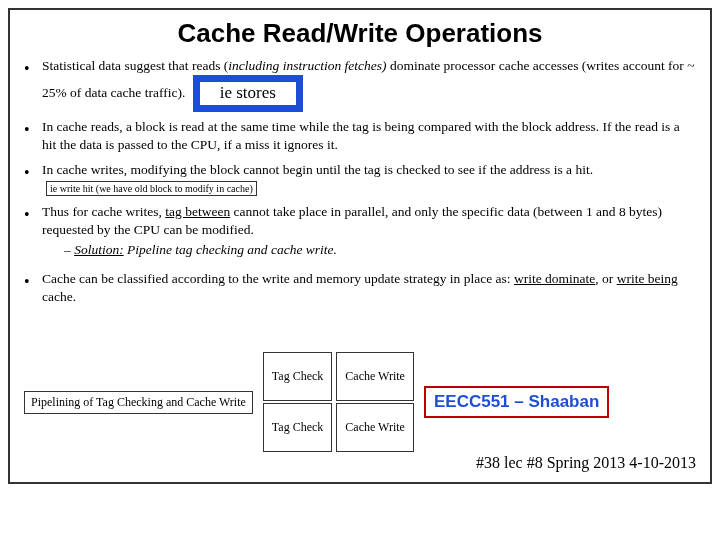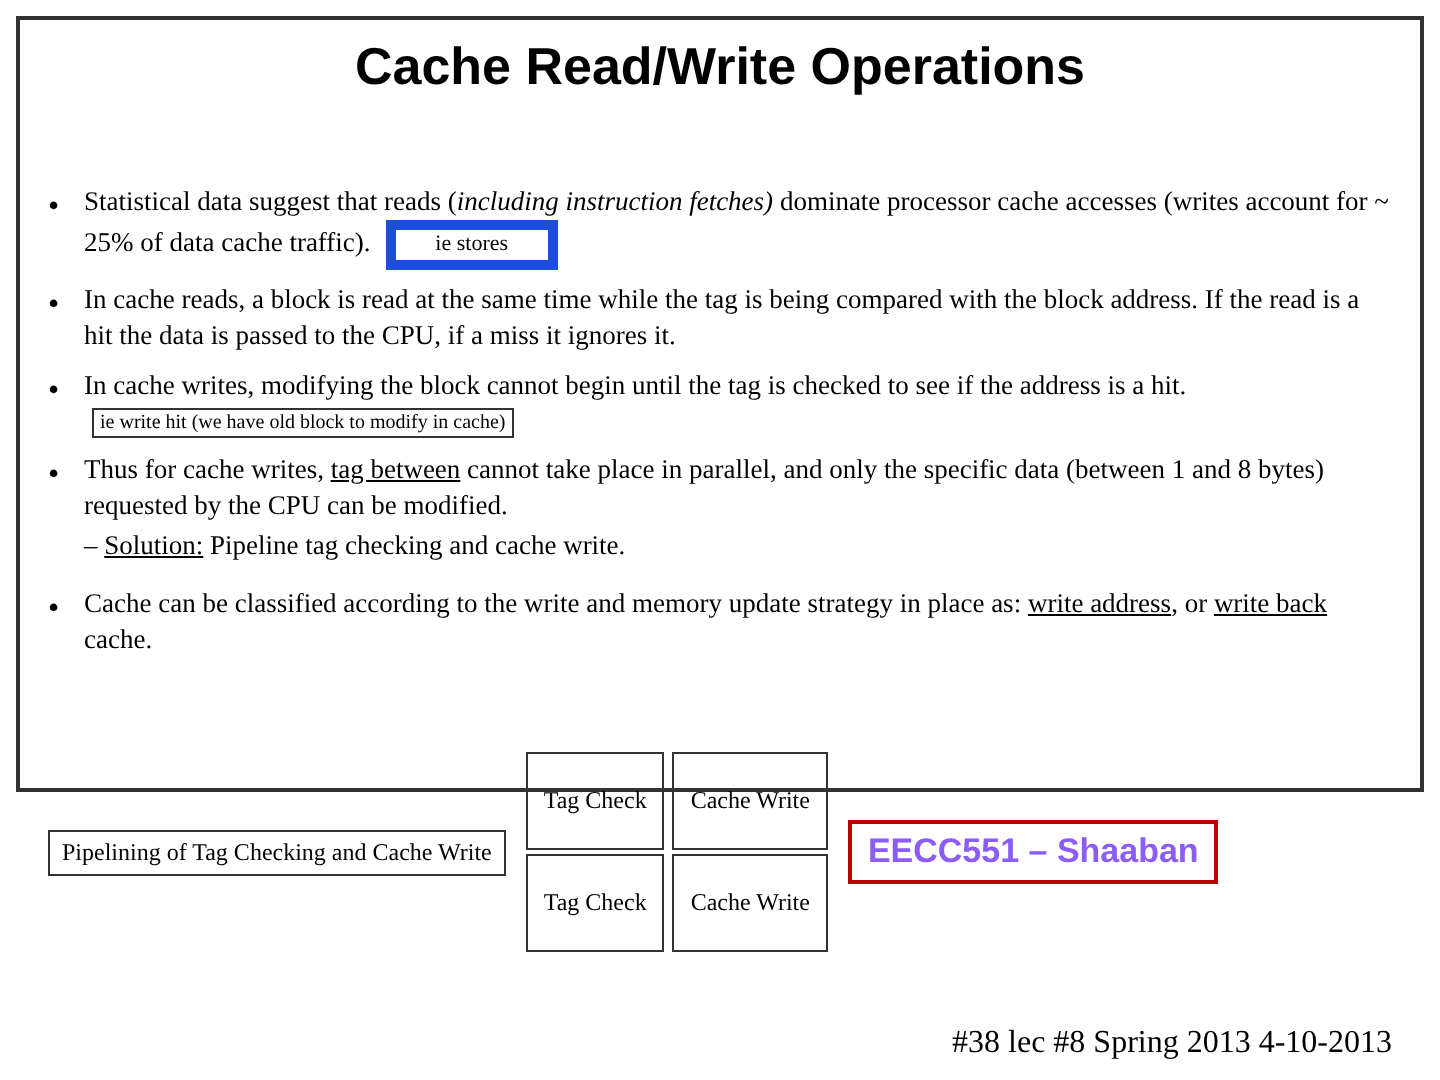"Cache Read/Write Operations" .outer { gap: 35px -> none; height: 388px -> 476px }
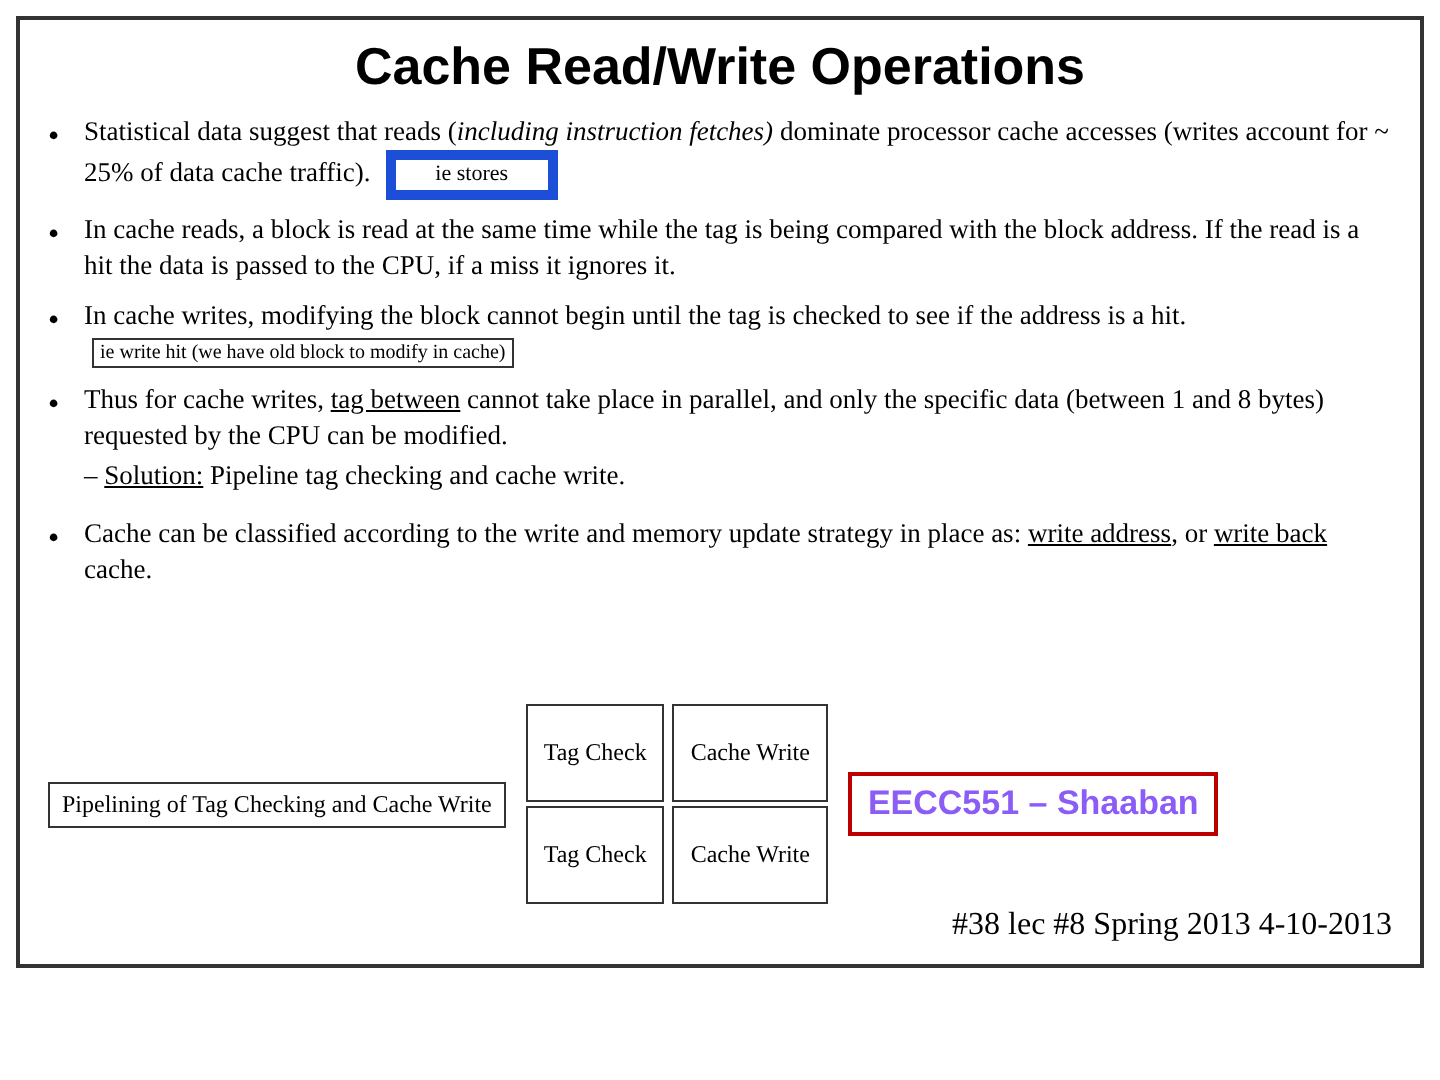"ie stores" .inline-box { border: 5px solid #1d4ed8 -> 7px solid #1d4ed8; font-size: 11px -> 17px }
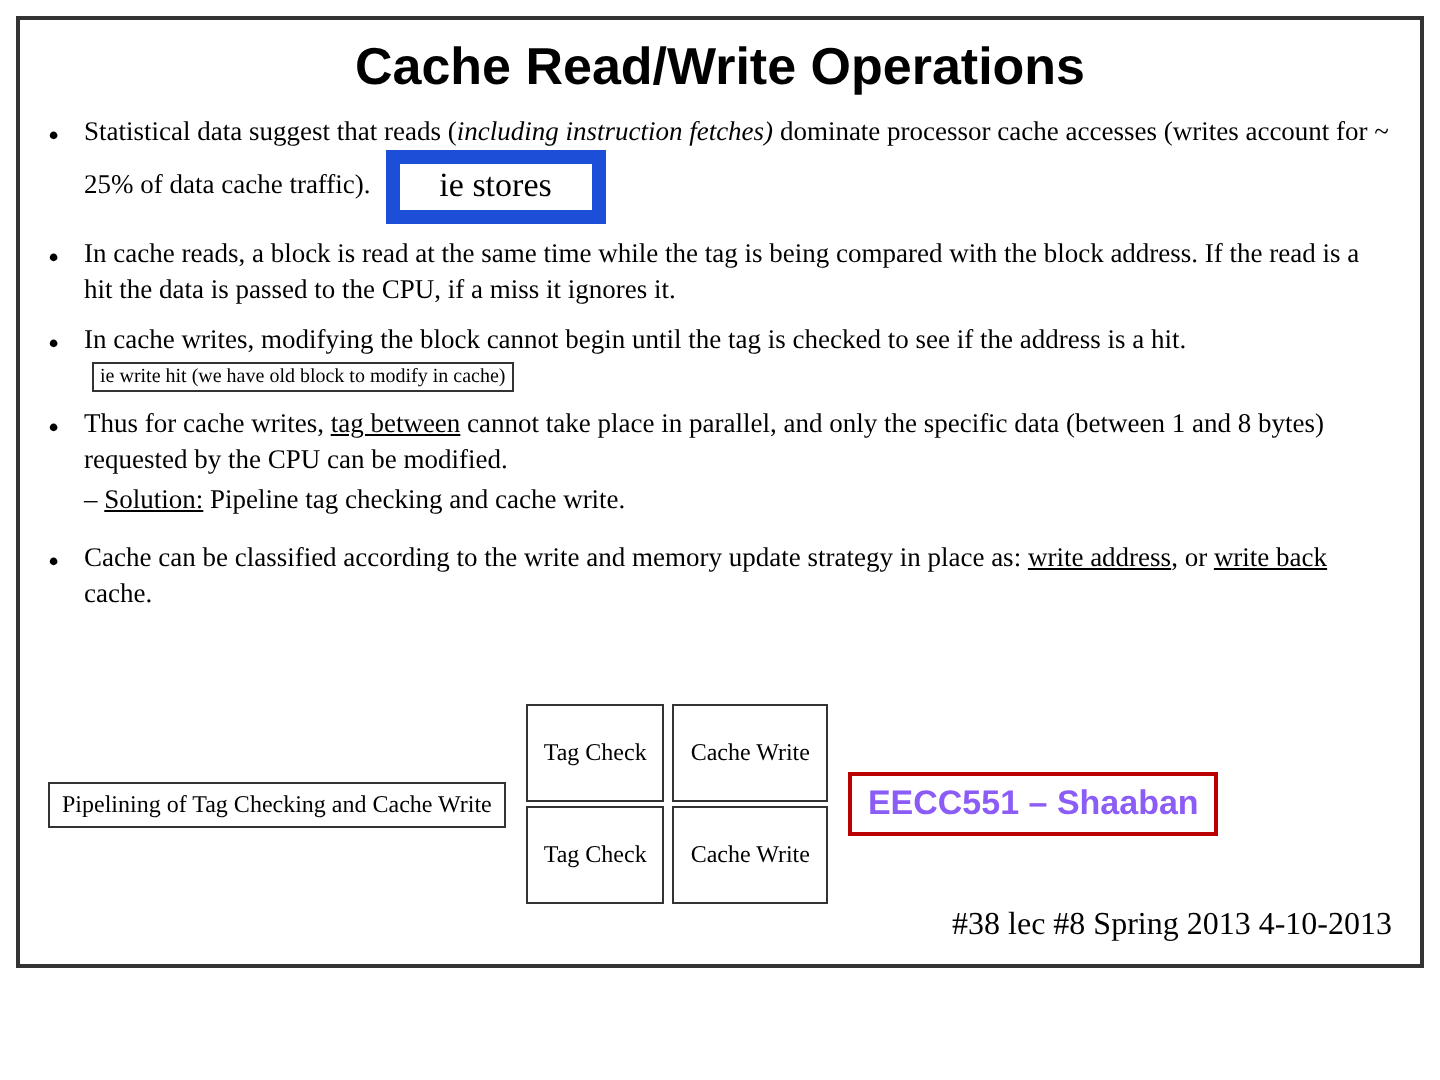"– Solution: Pipeline tag checking" .solution-indent { font-style: none -> italic; margin-left: 0 -> 22px }
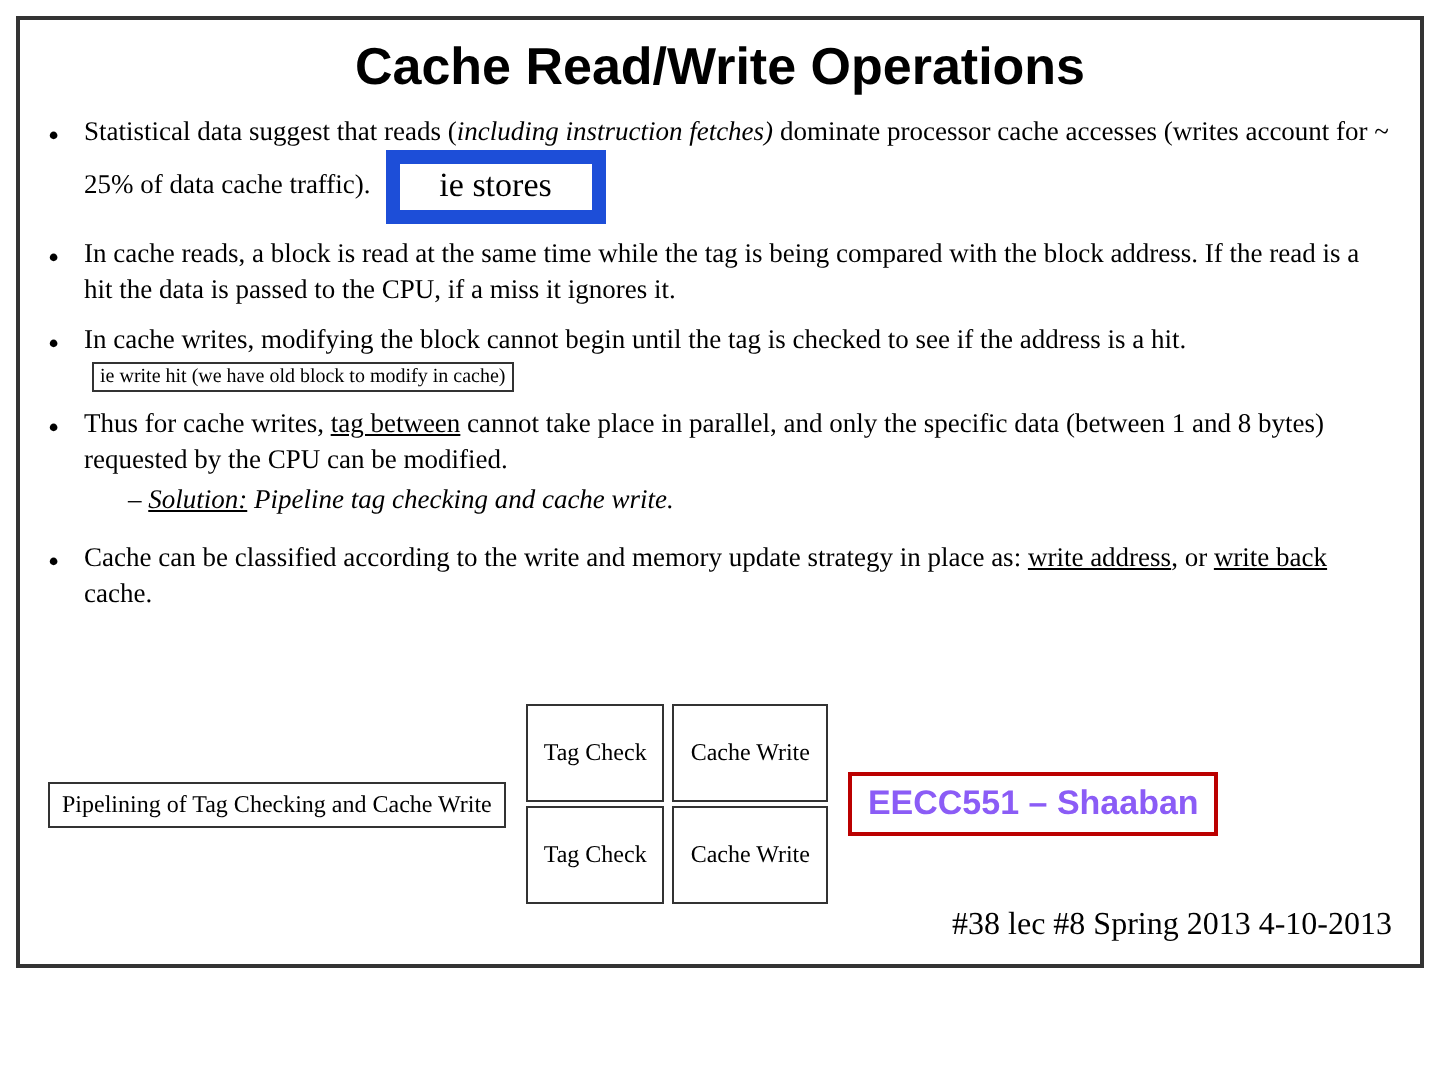"write address" span.underline { text: address -> dominate }
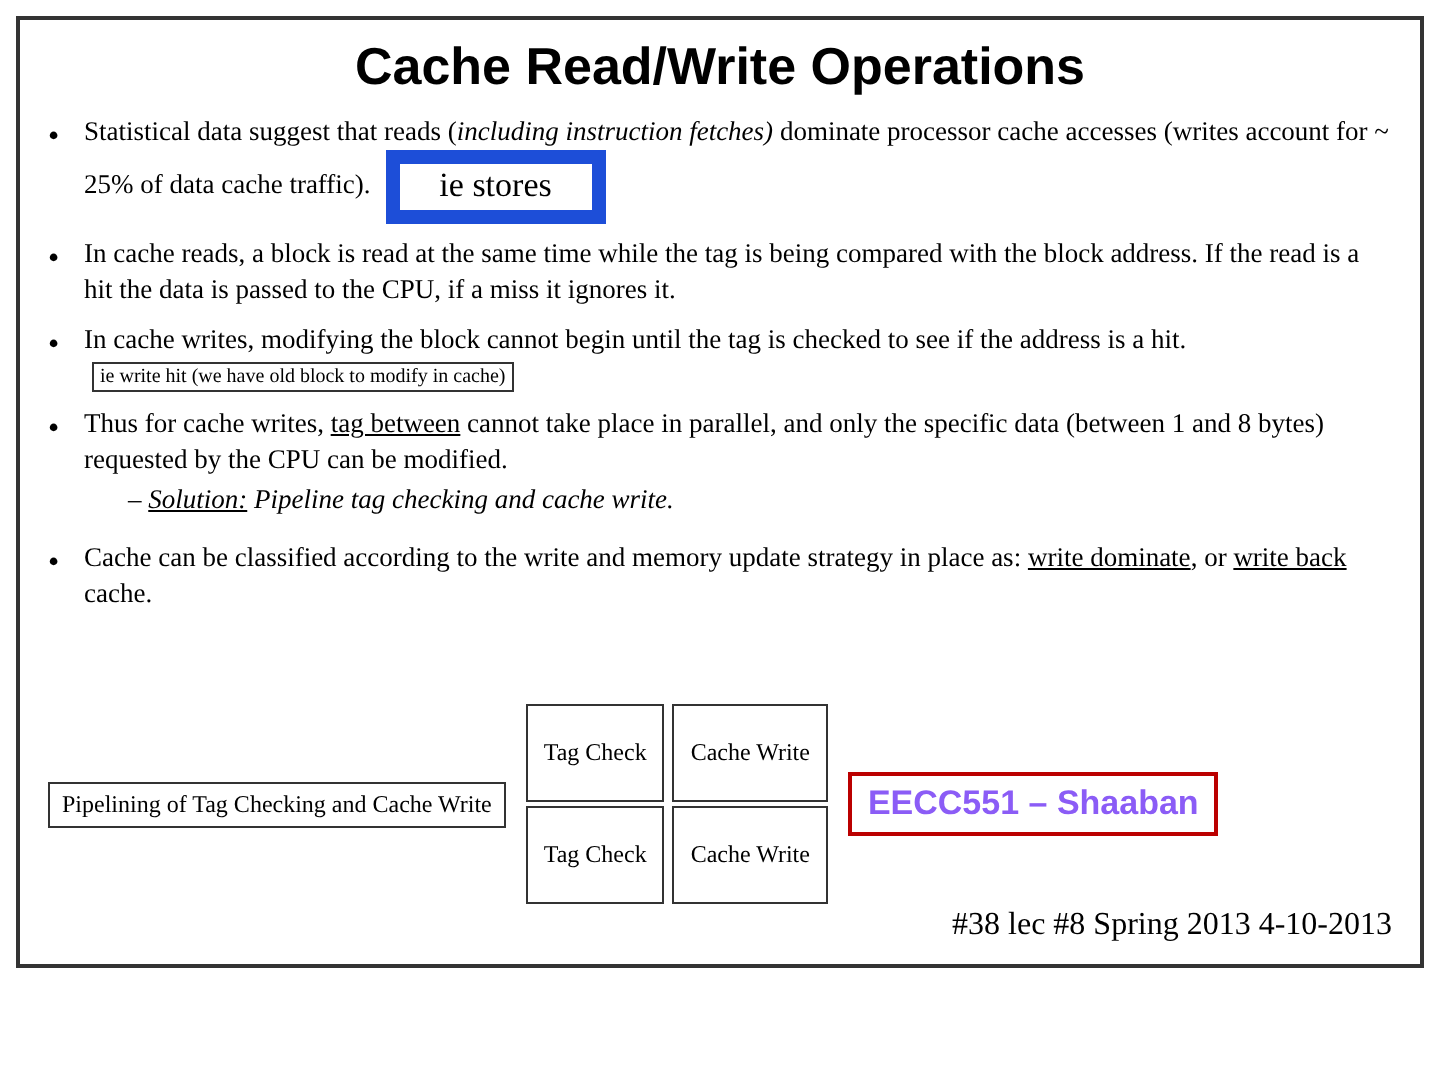"write back" span.underline { text: back -> being }
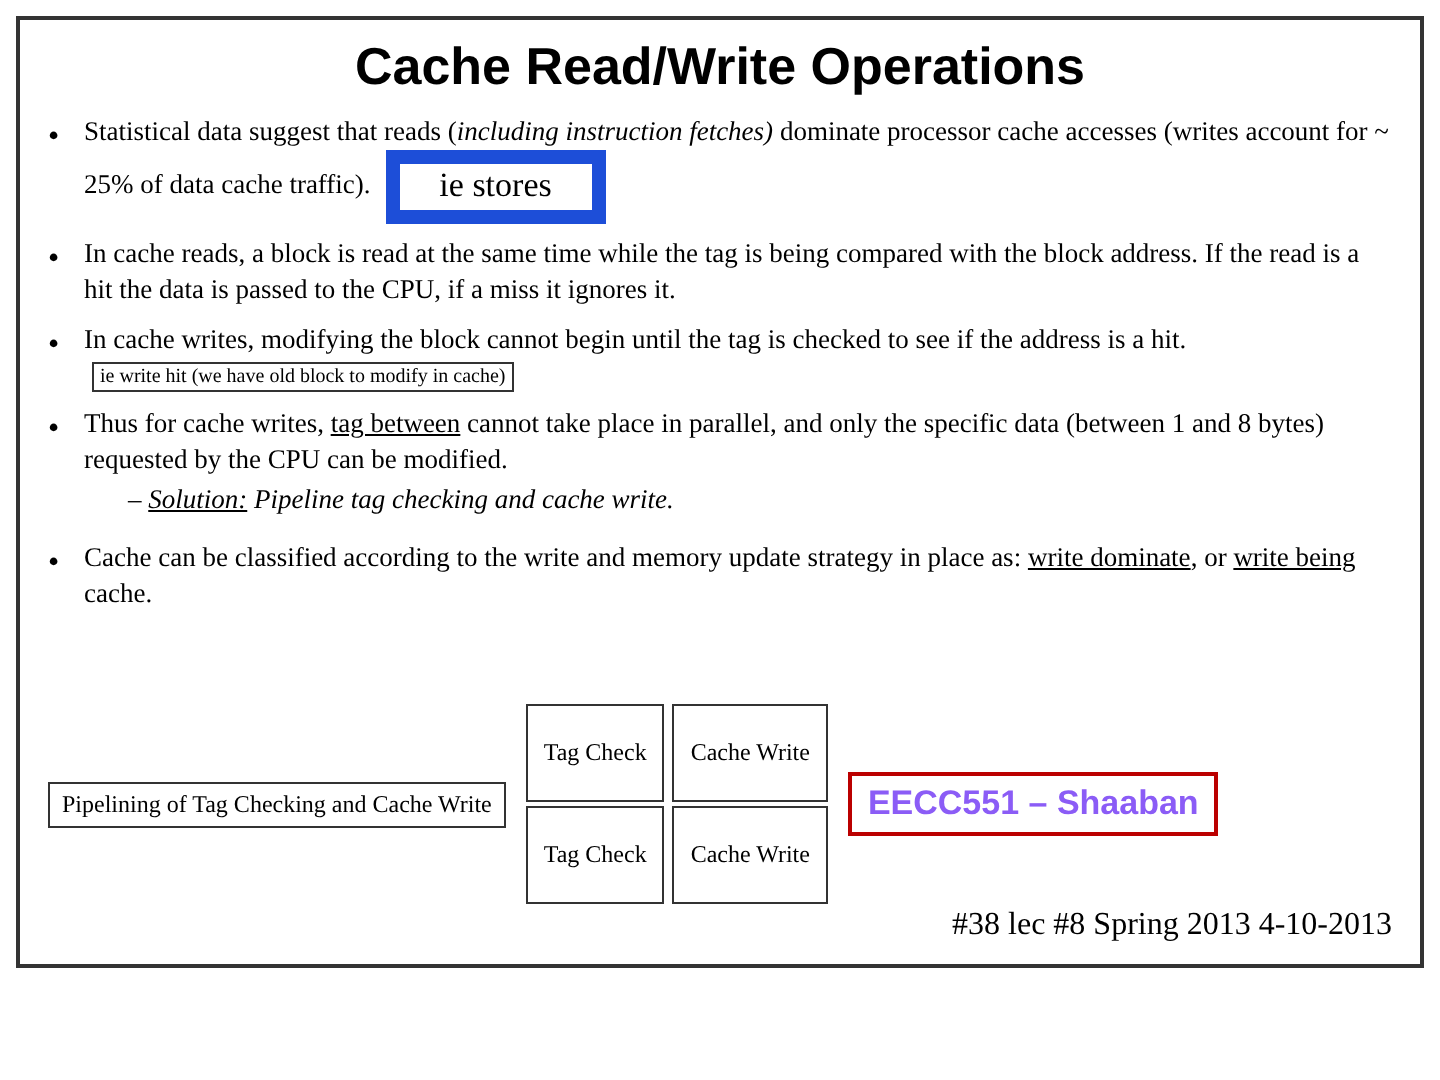"EECC551 – Shaaban" .eecc-box { color: #8b5cf6 -> #1d4ed8 }
